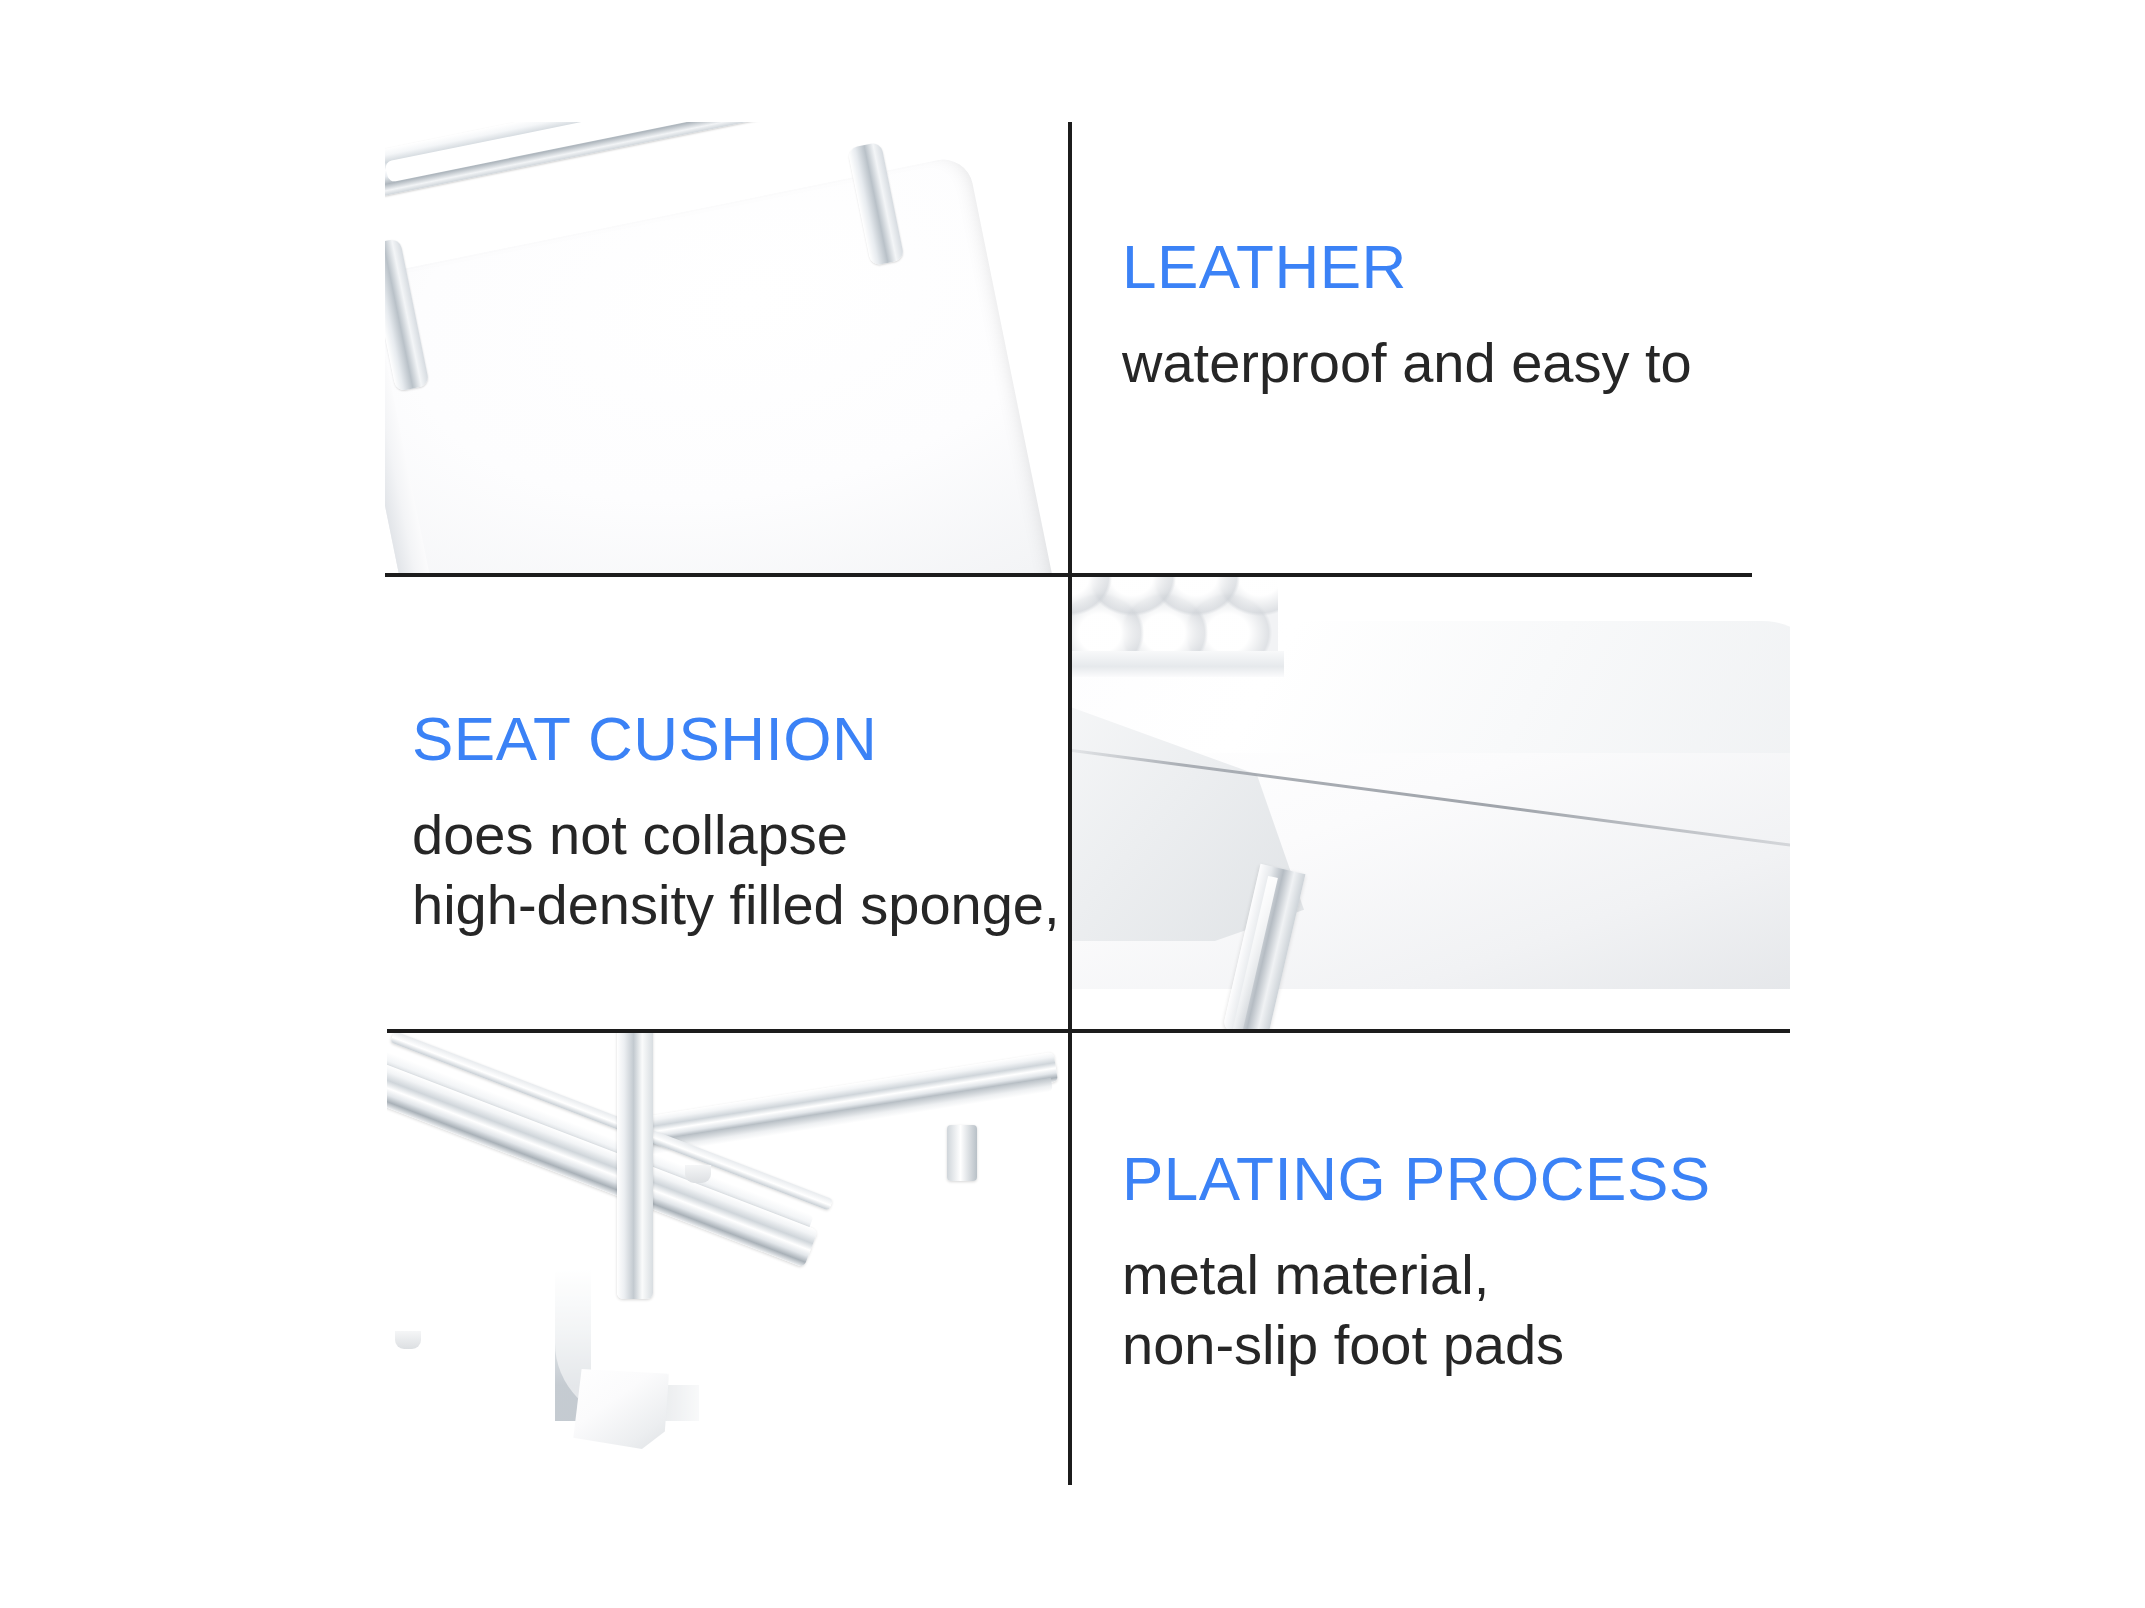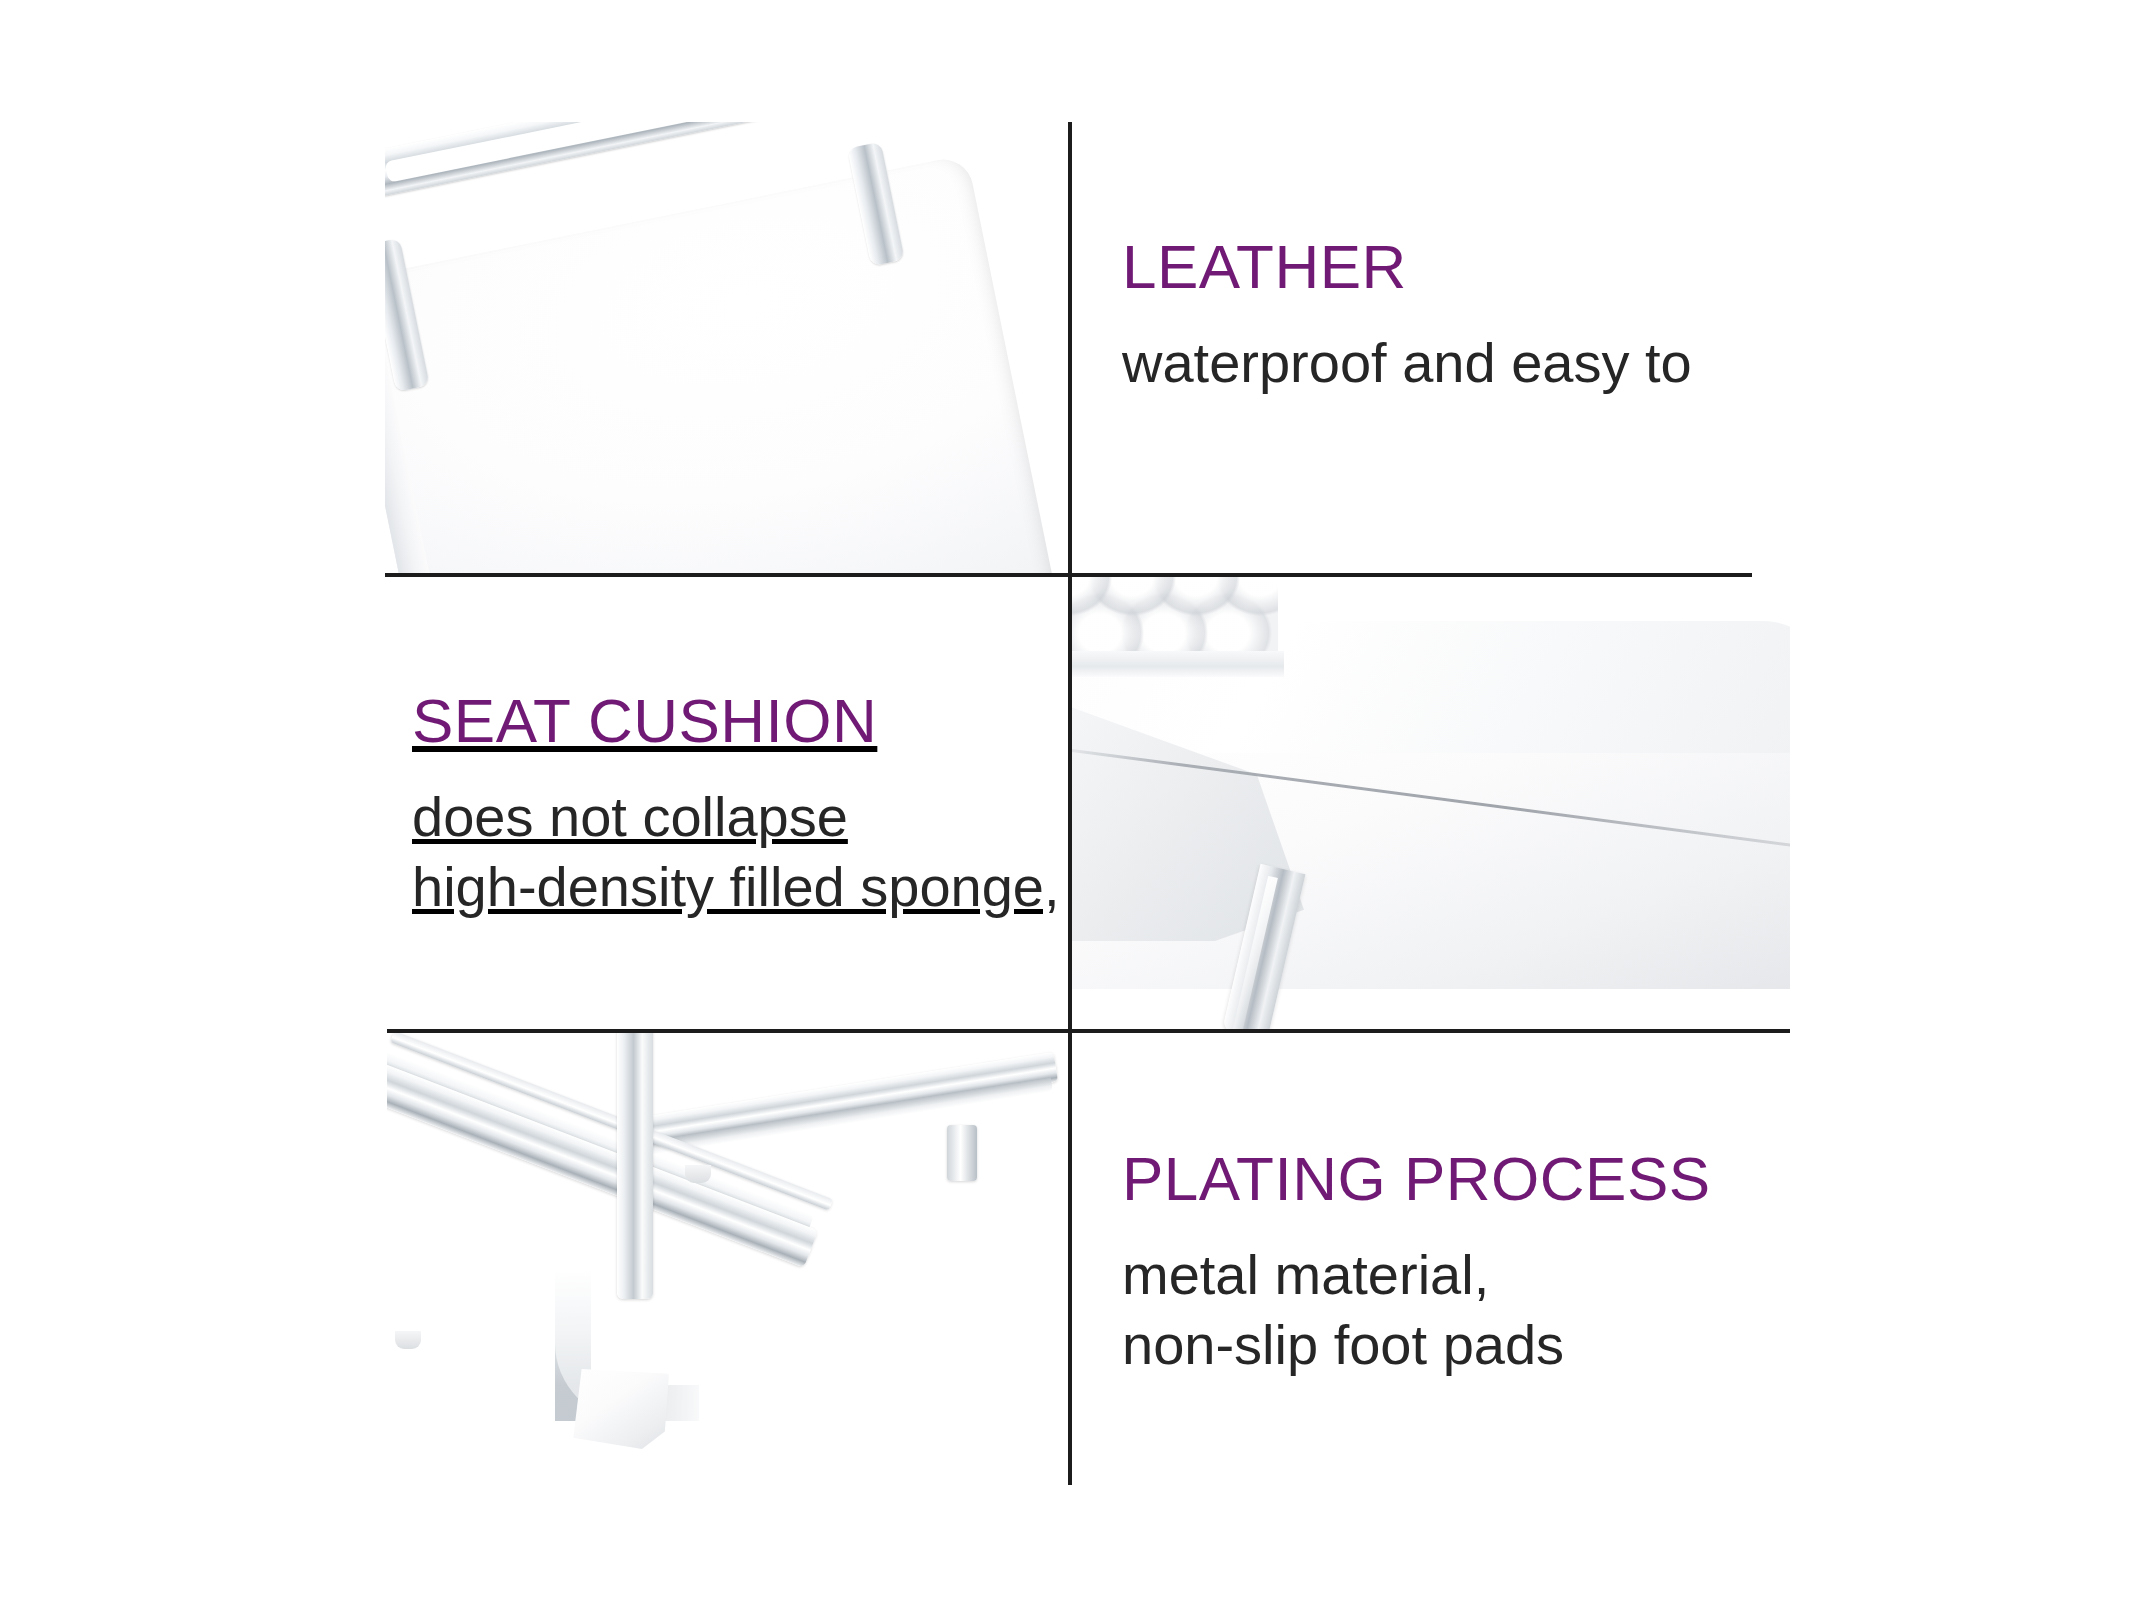"LEATHER" .feature-heading { color: #701a75 -> #3b82f6 }
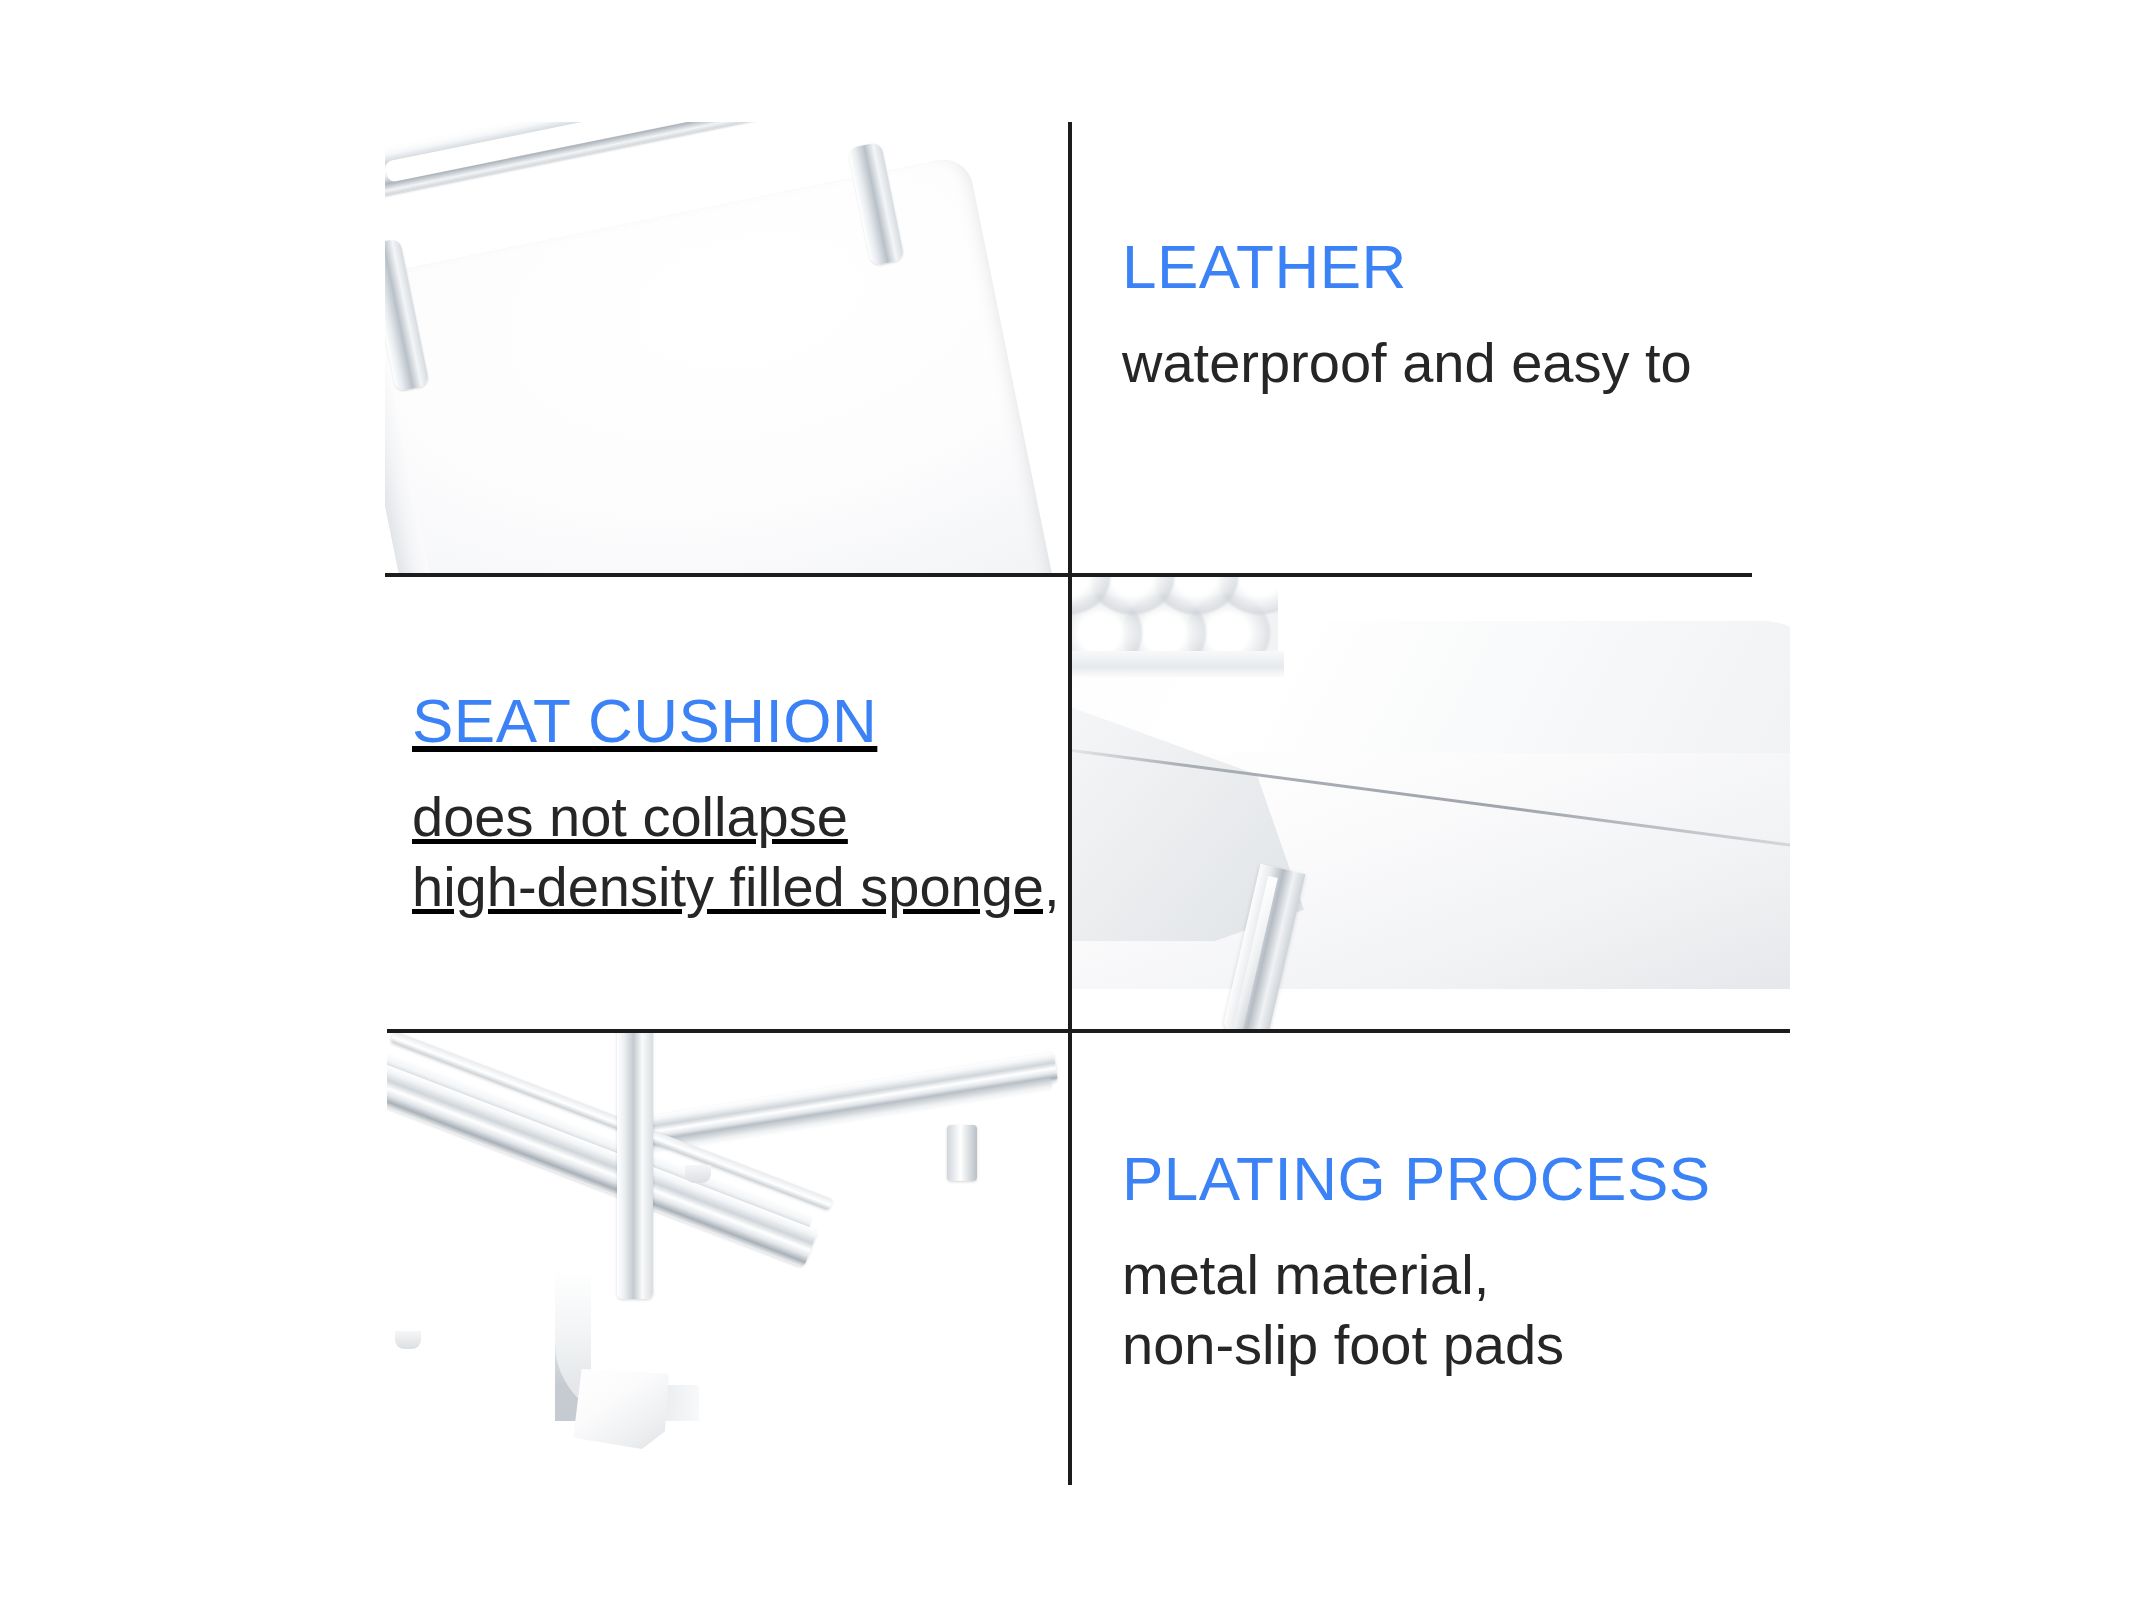"SEAT CUSHION" #text-seat-cushion { text-decoration: underline -> none; top: 690px -> 708px }
